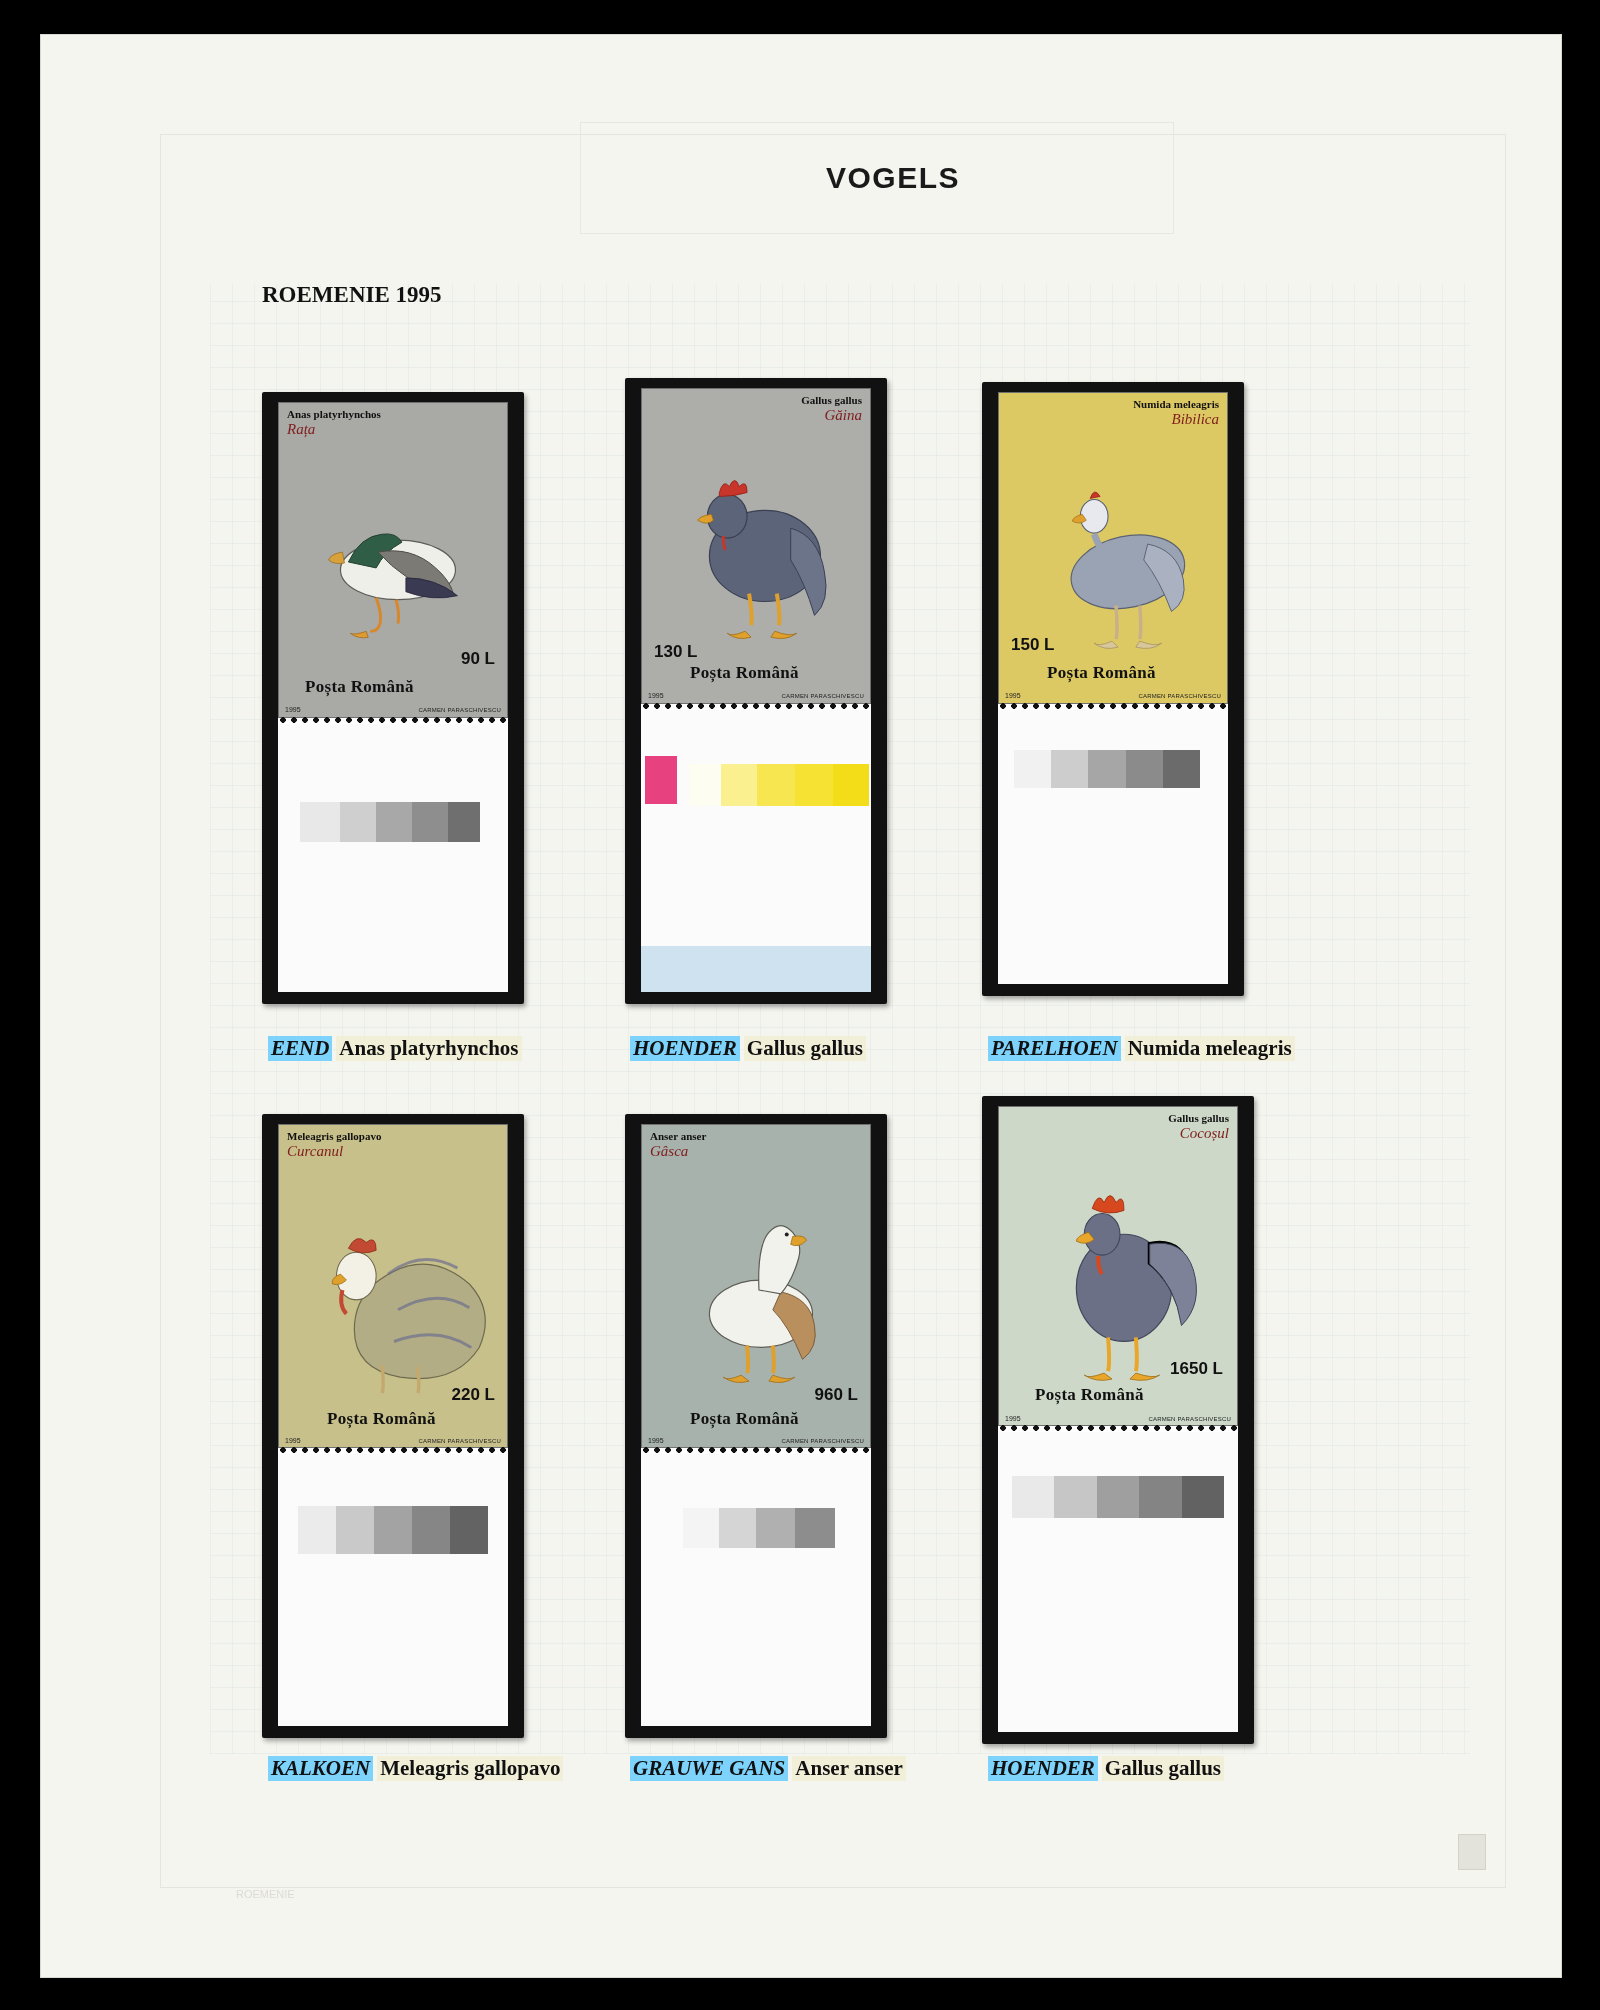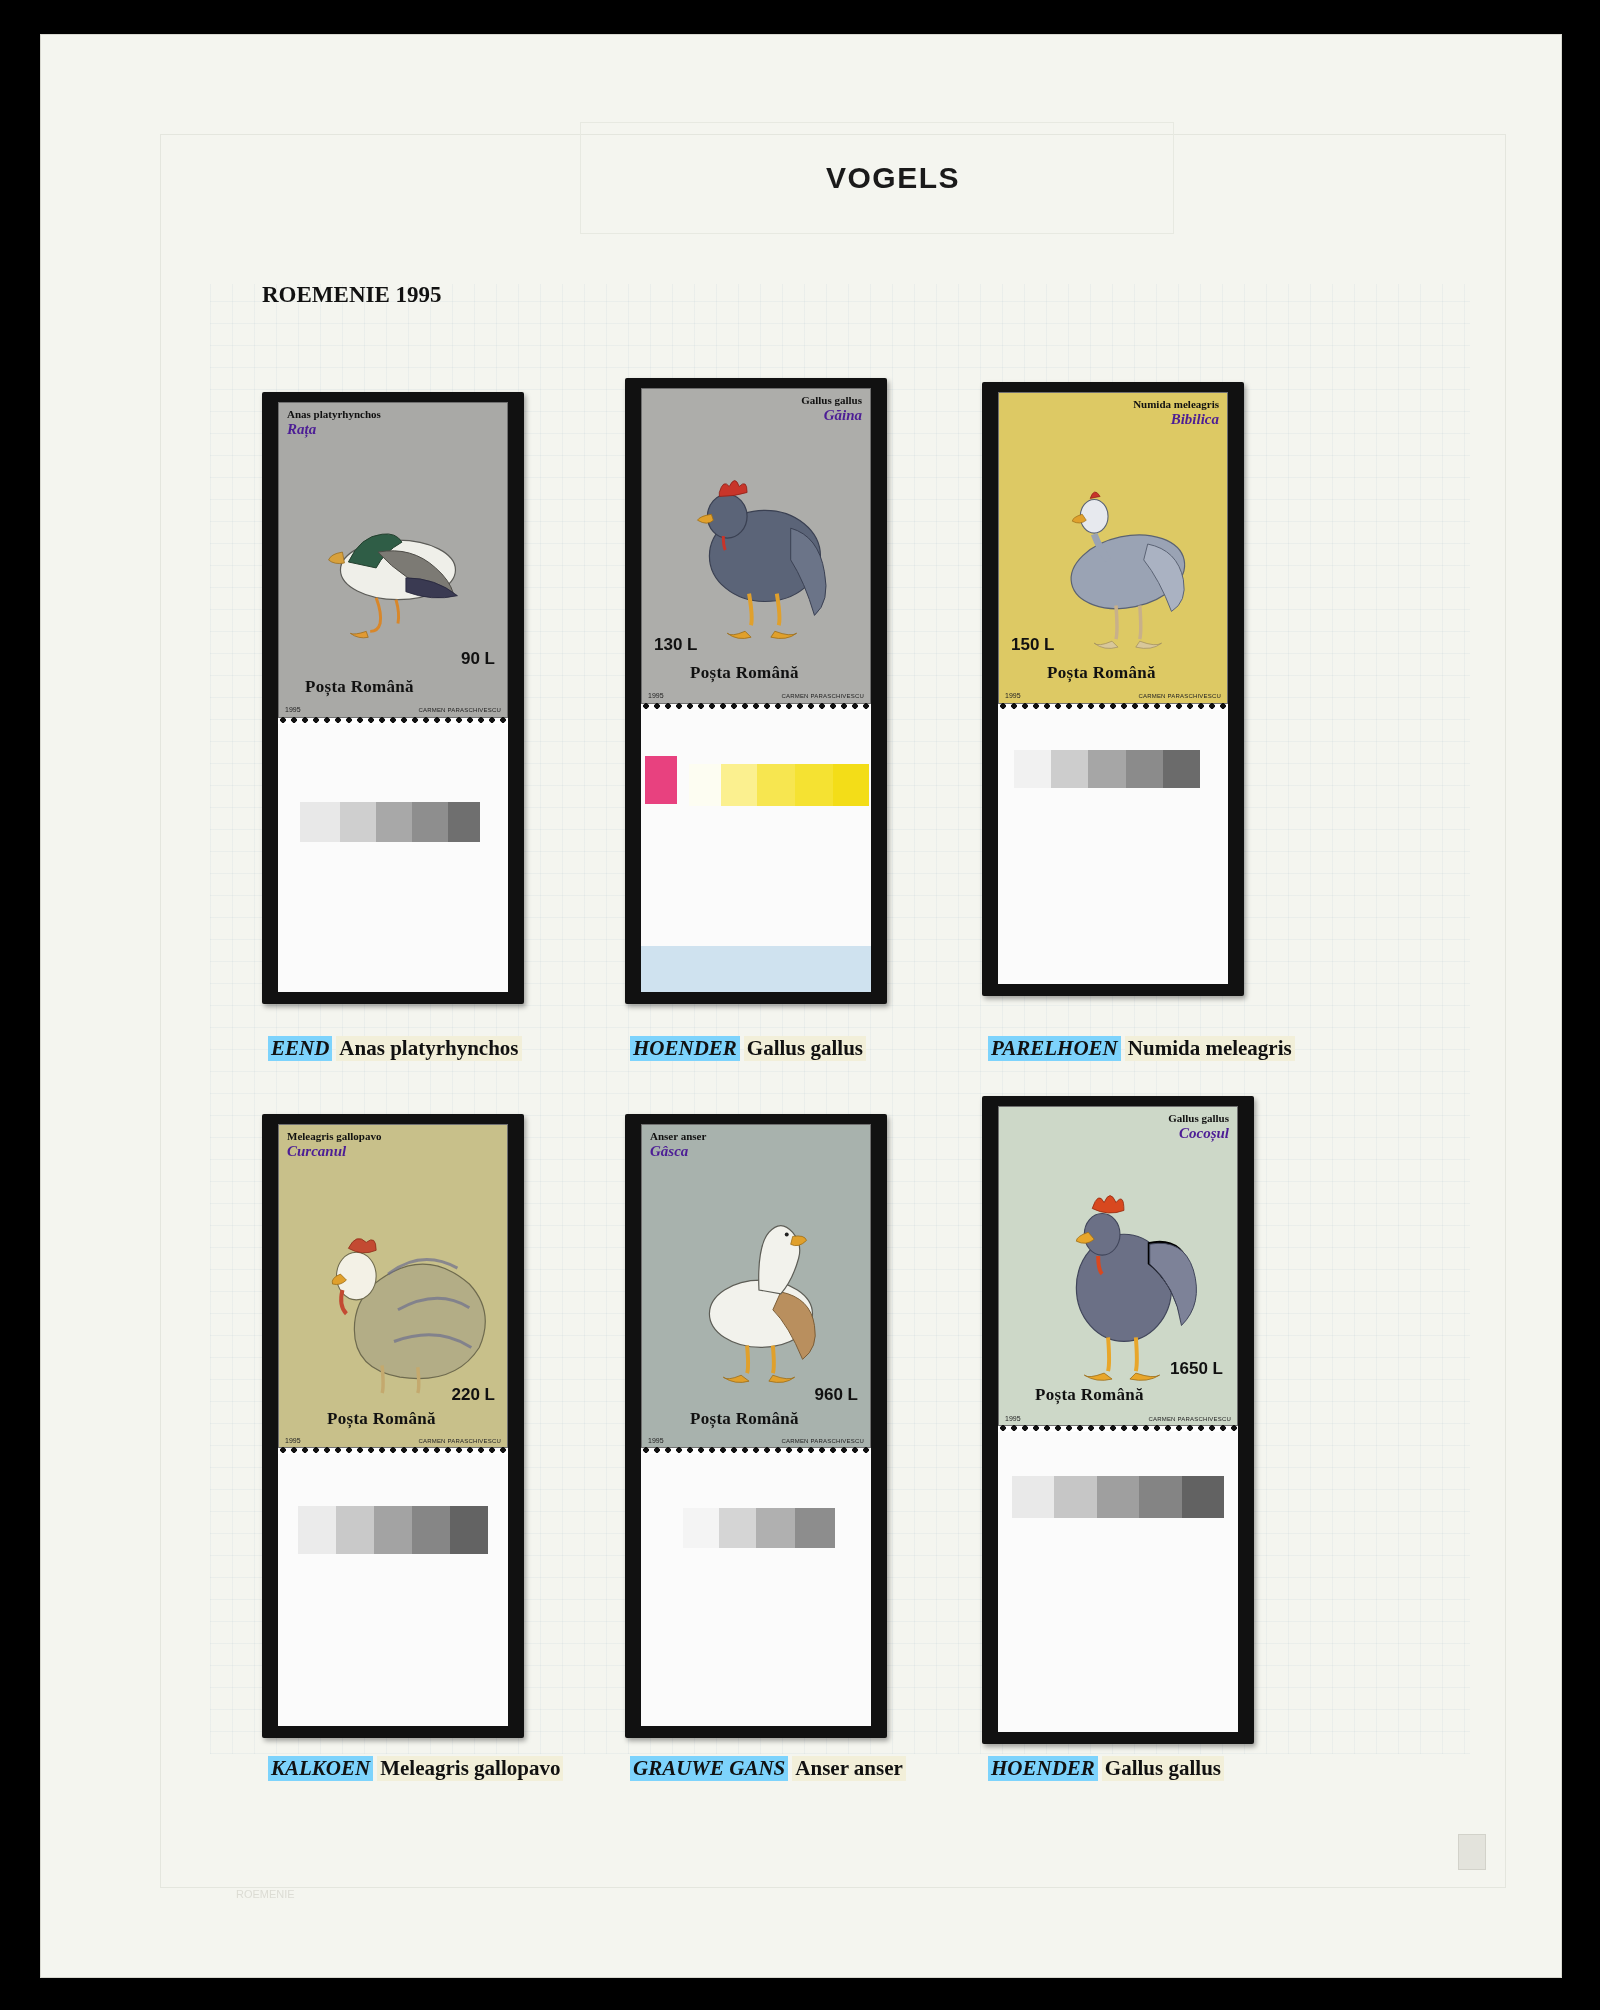"Găina" .common { color: #4c1d95 -> #7f1d1d; font-weight: 700 -> 400 }
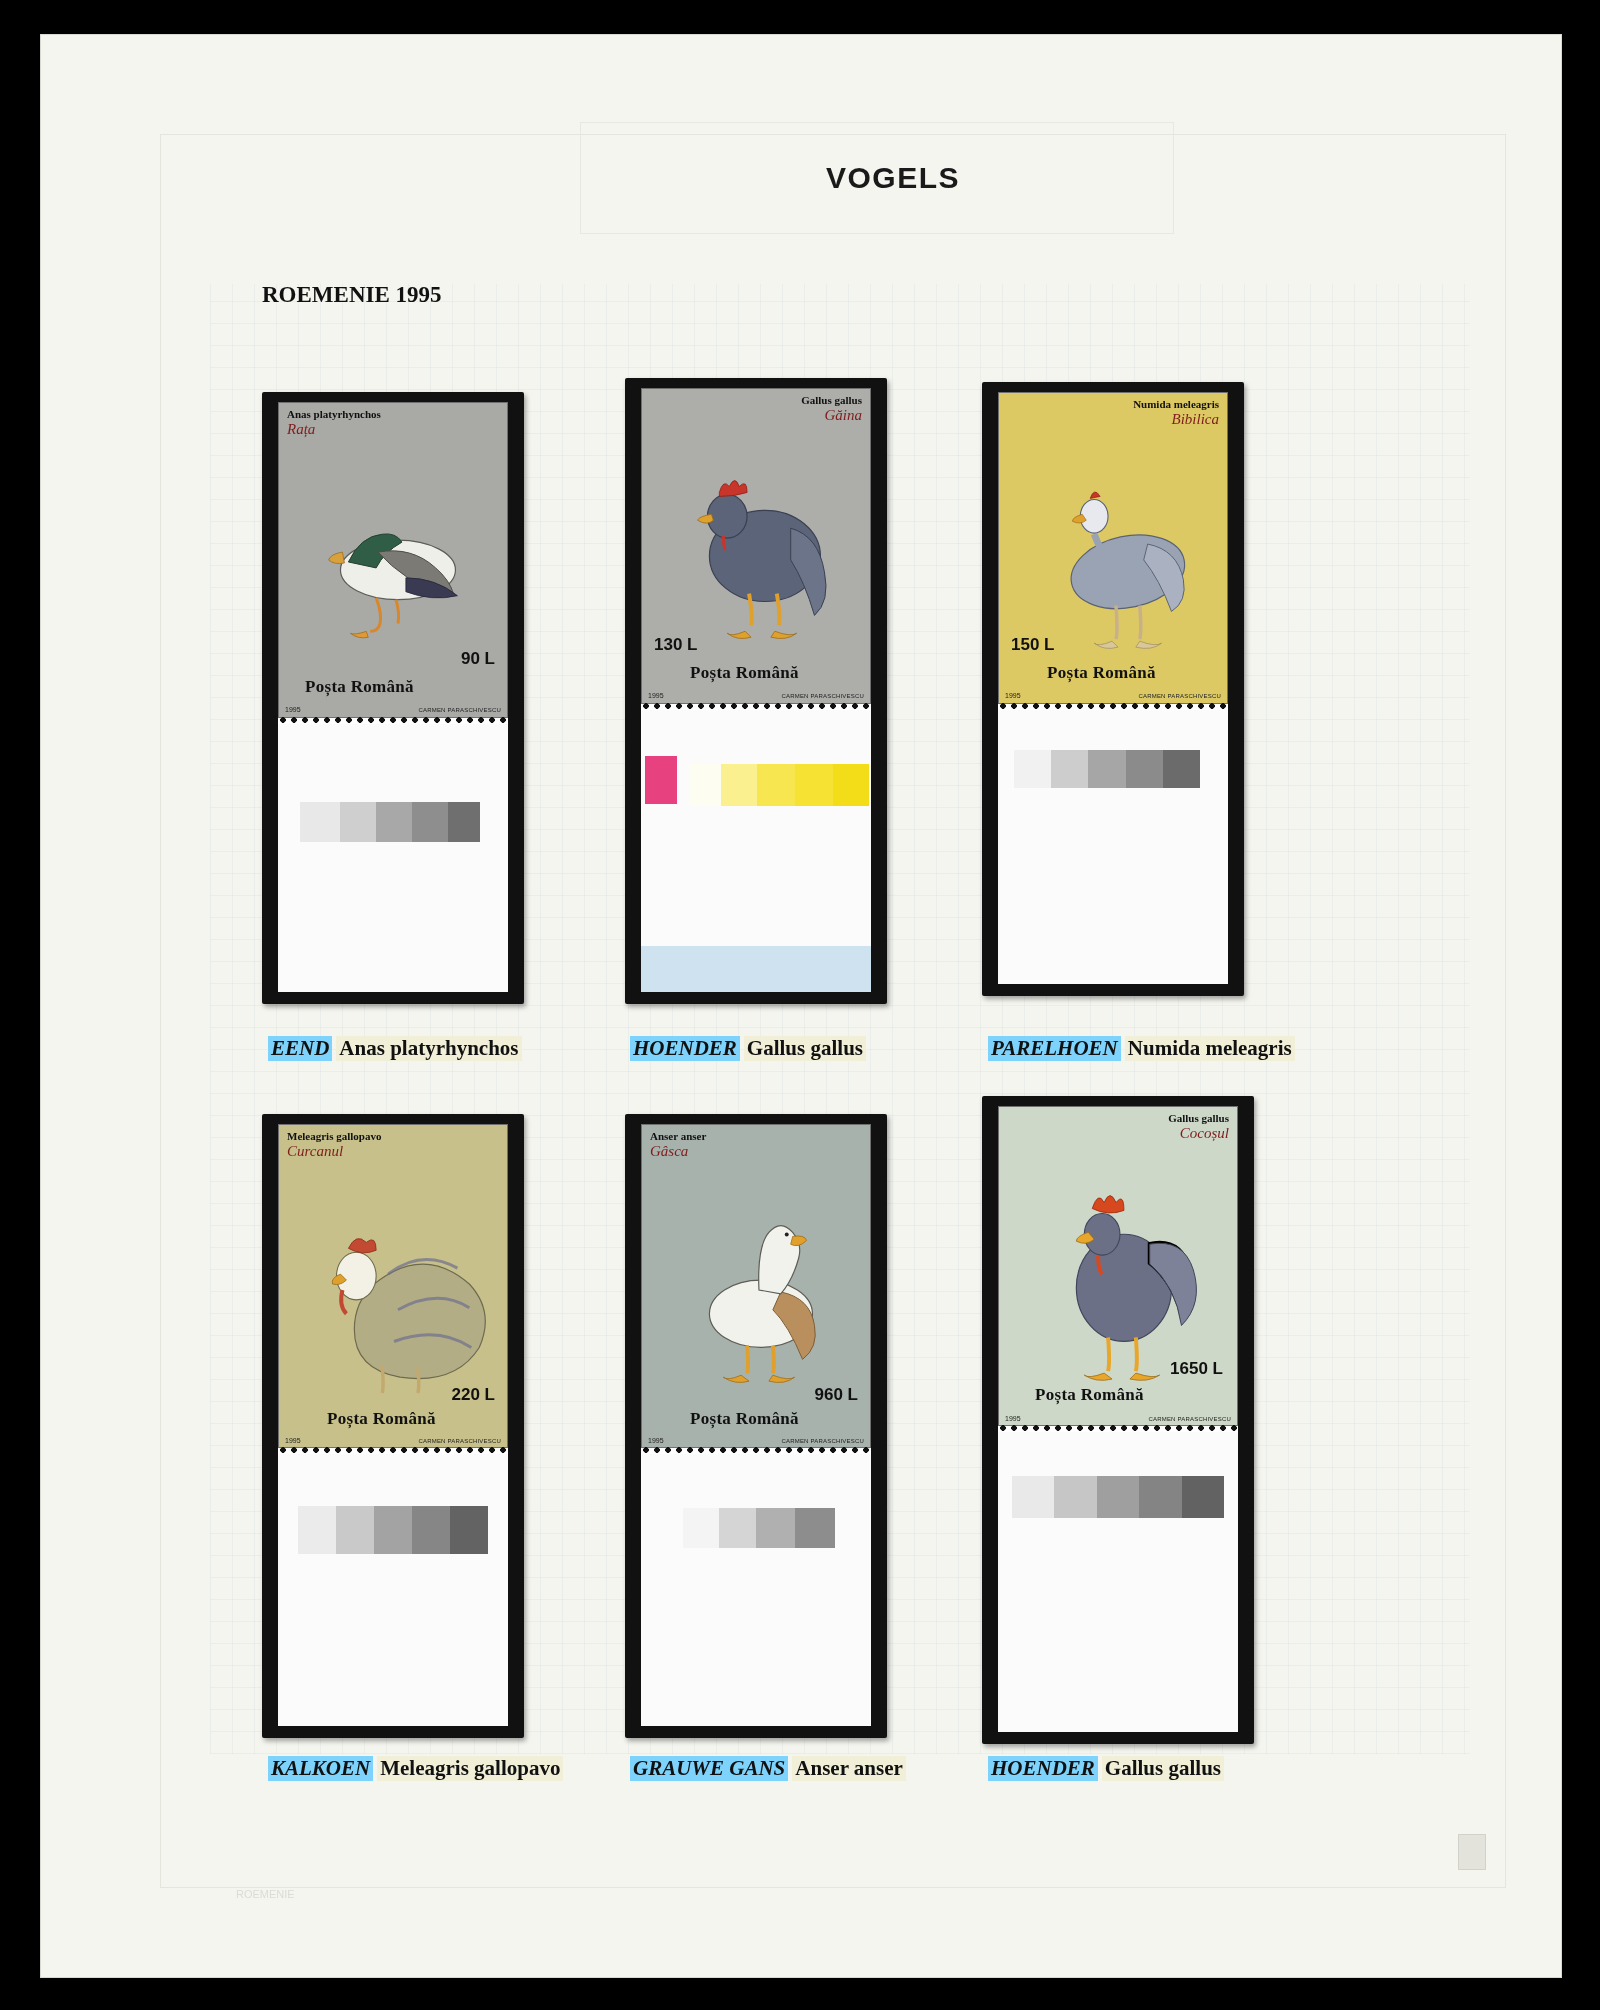"130 L" div.value { bottom: 48px -> 41px }
